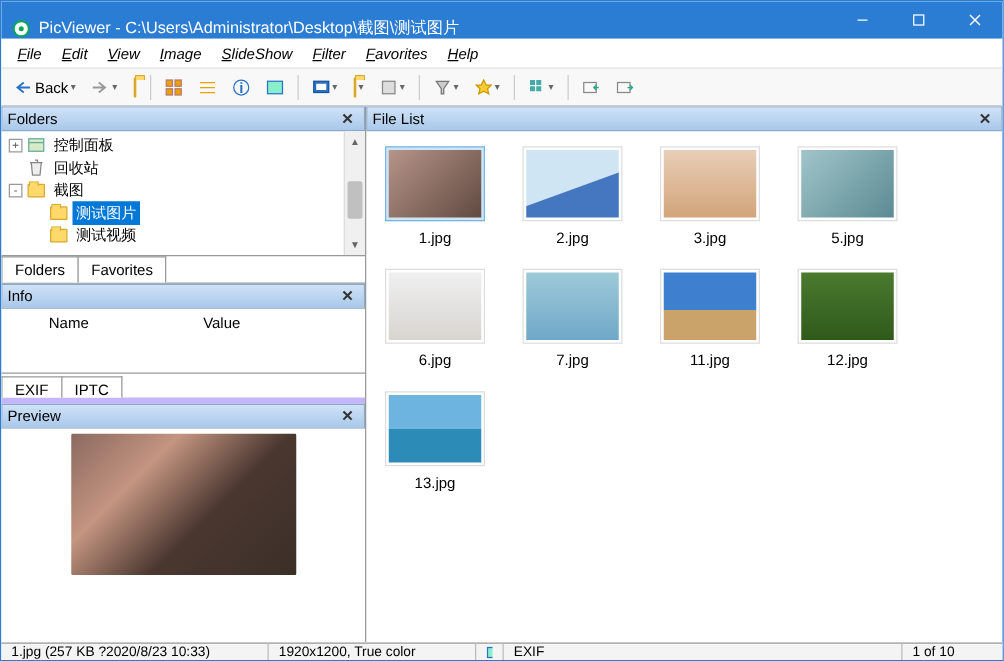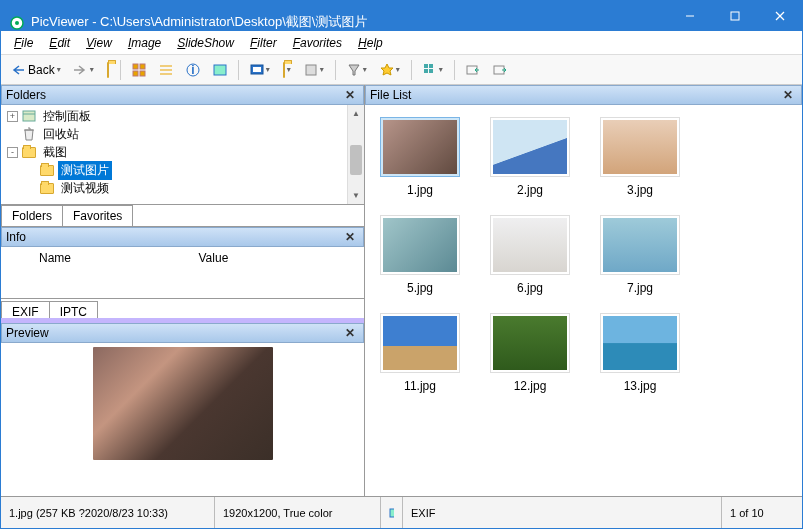"Folders" .leftpane { width: 364px -> 292px }
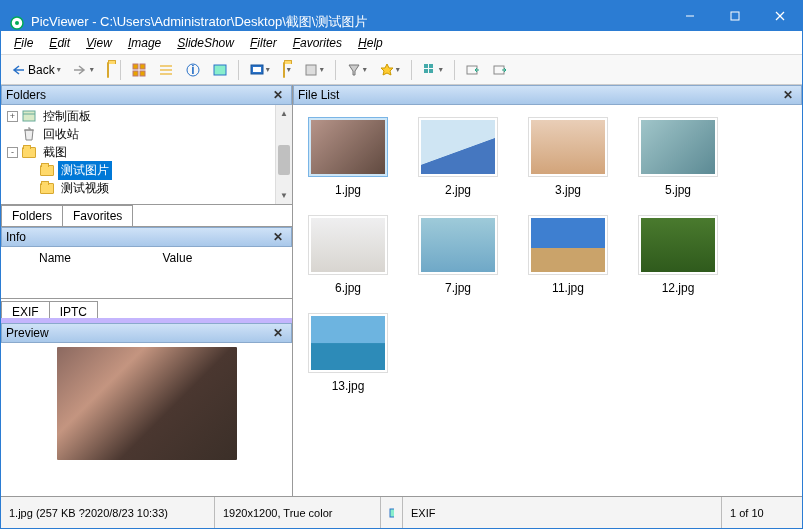"1.jpg (257 KB ?2020/8/23 10:33)" .statusbar { height: 32px -> 14px }
